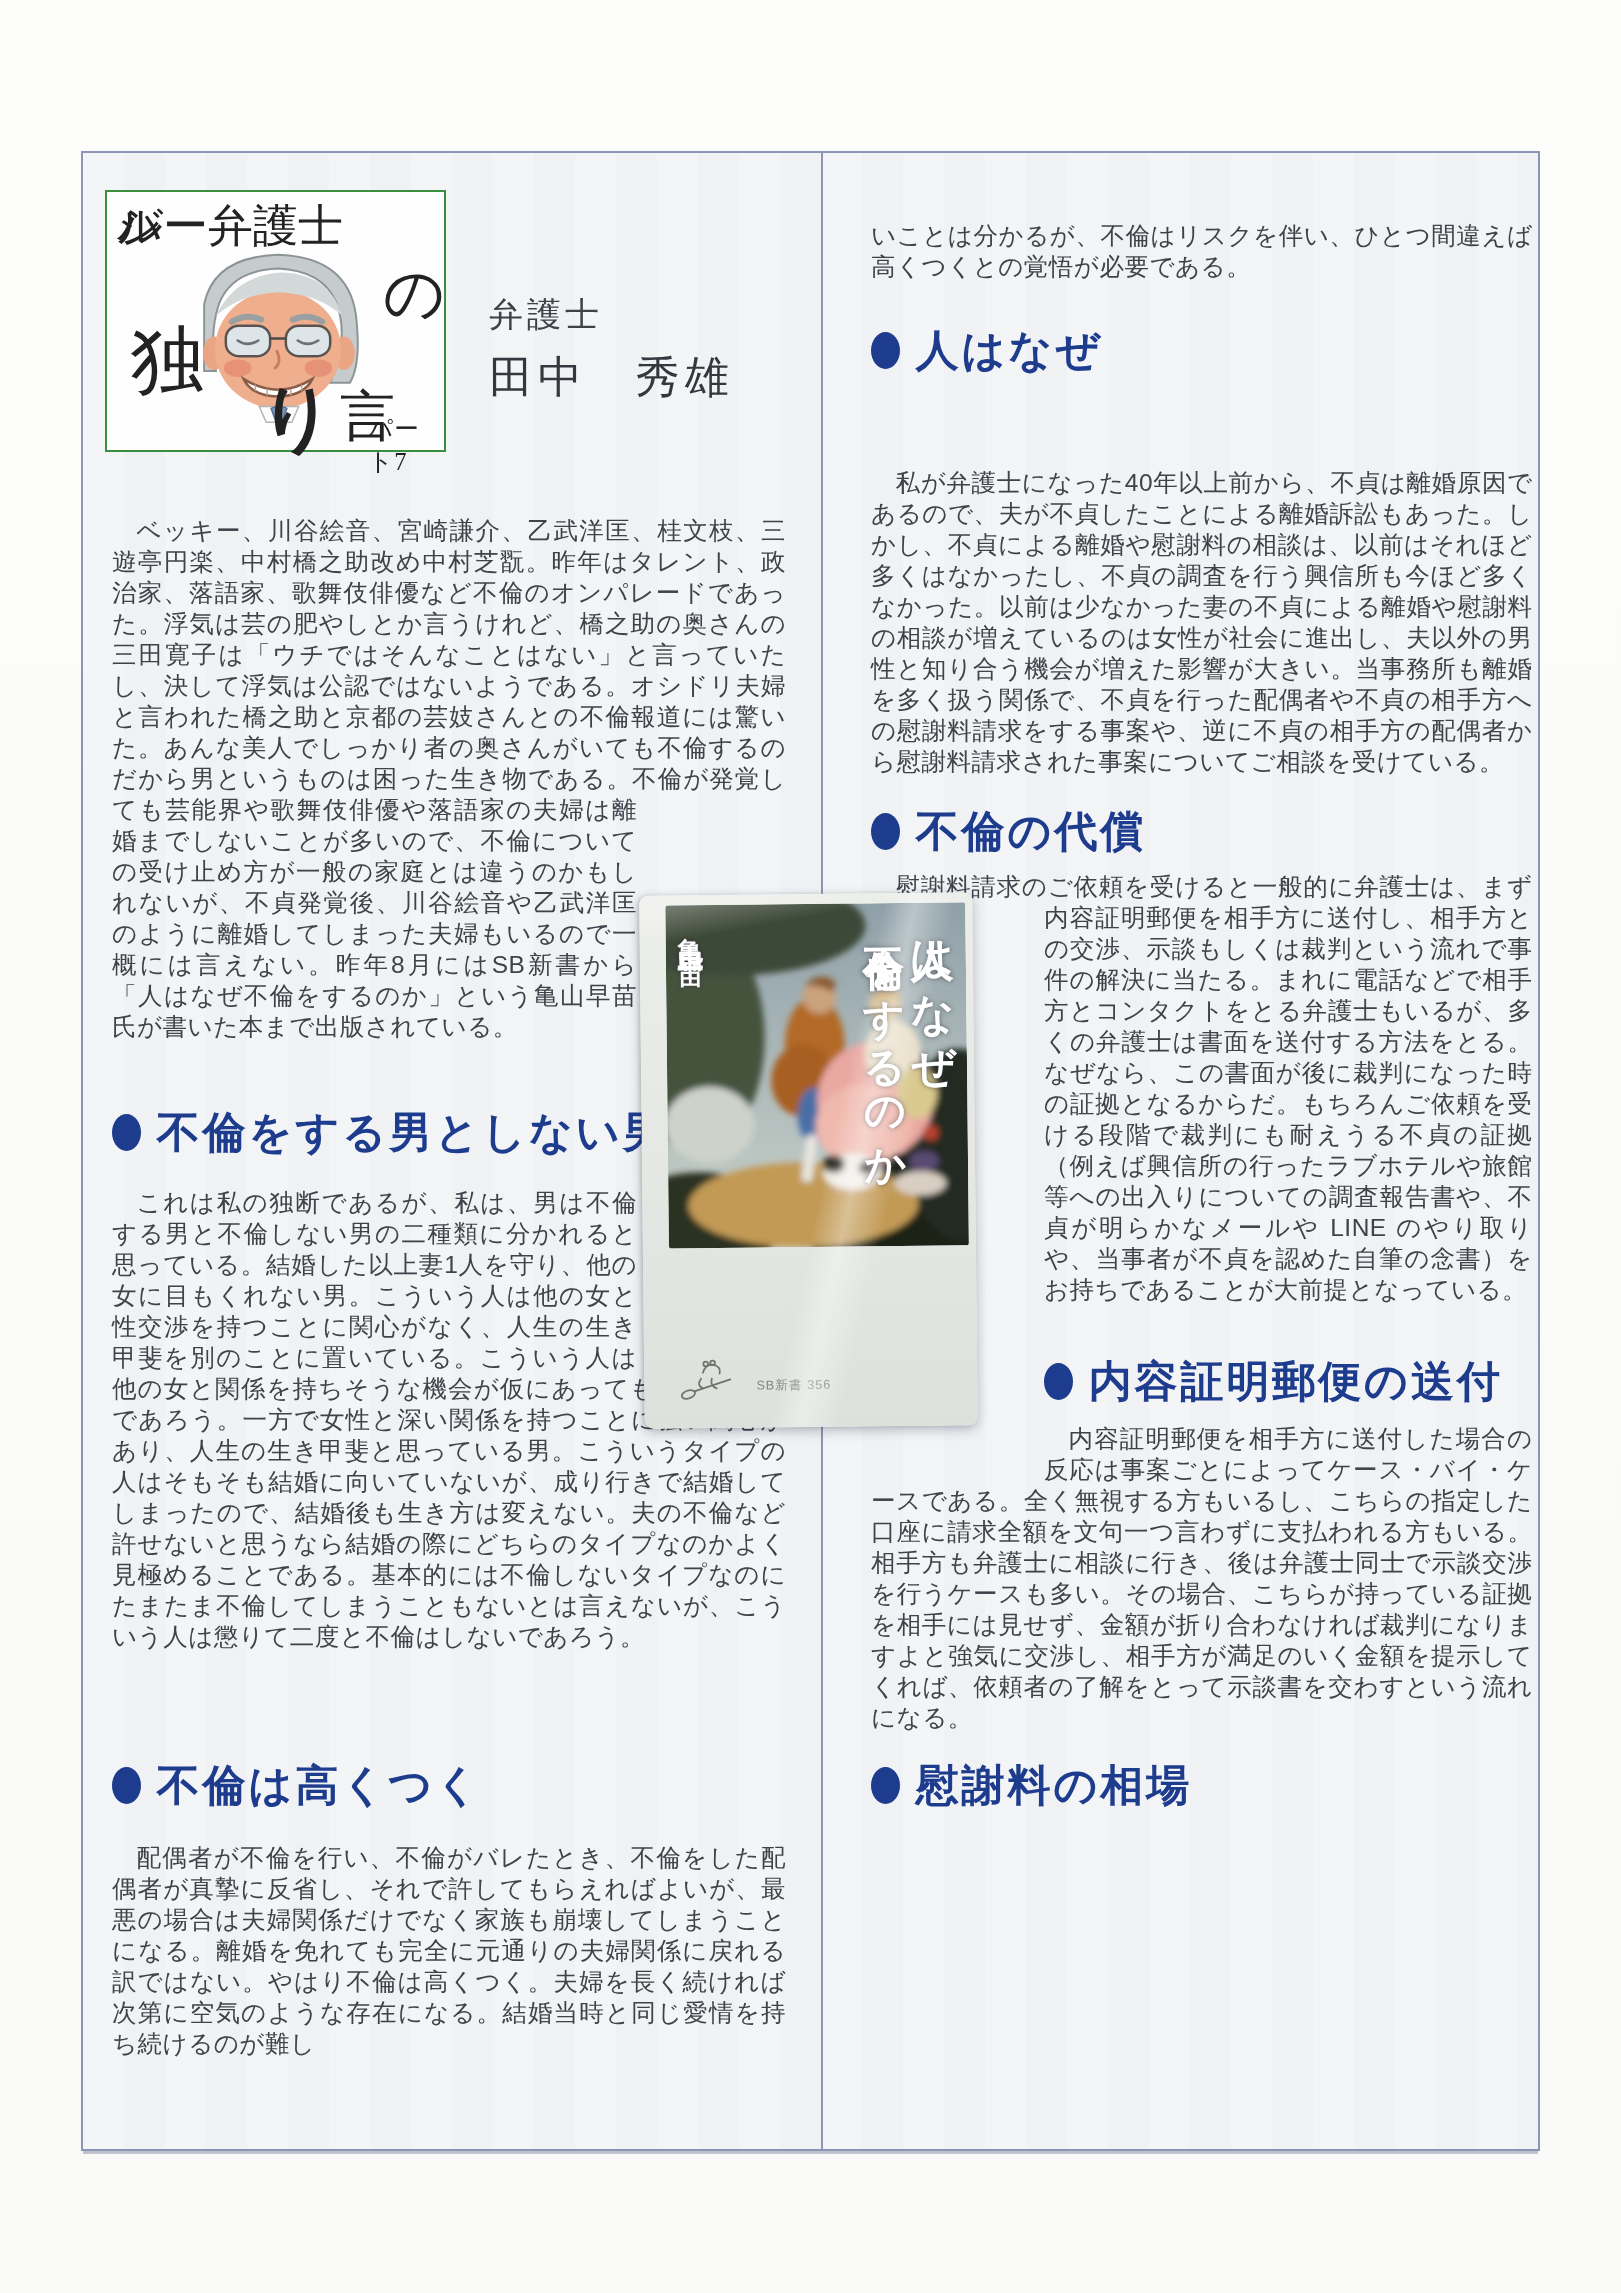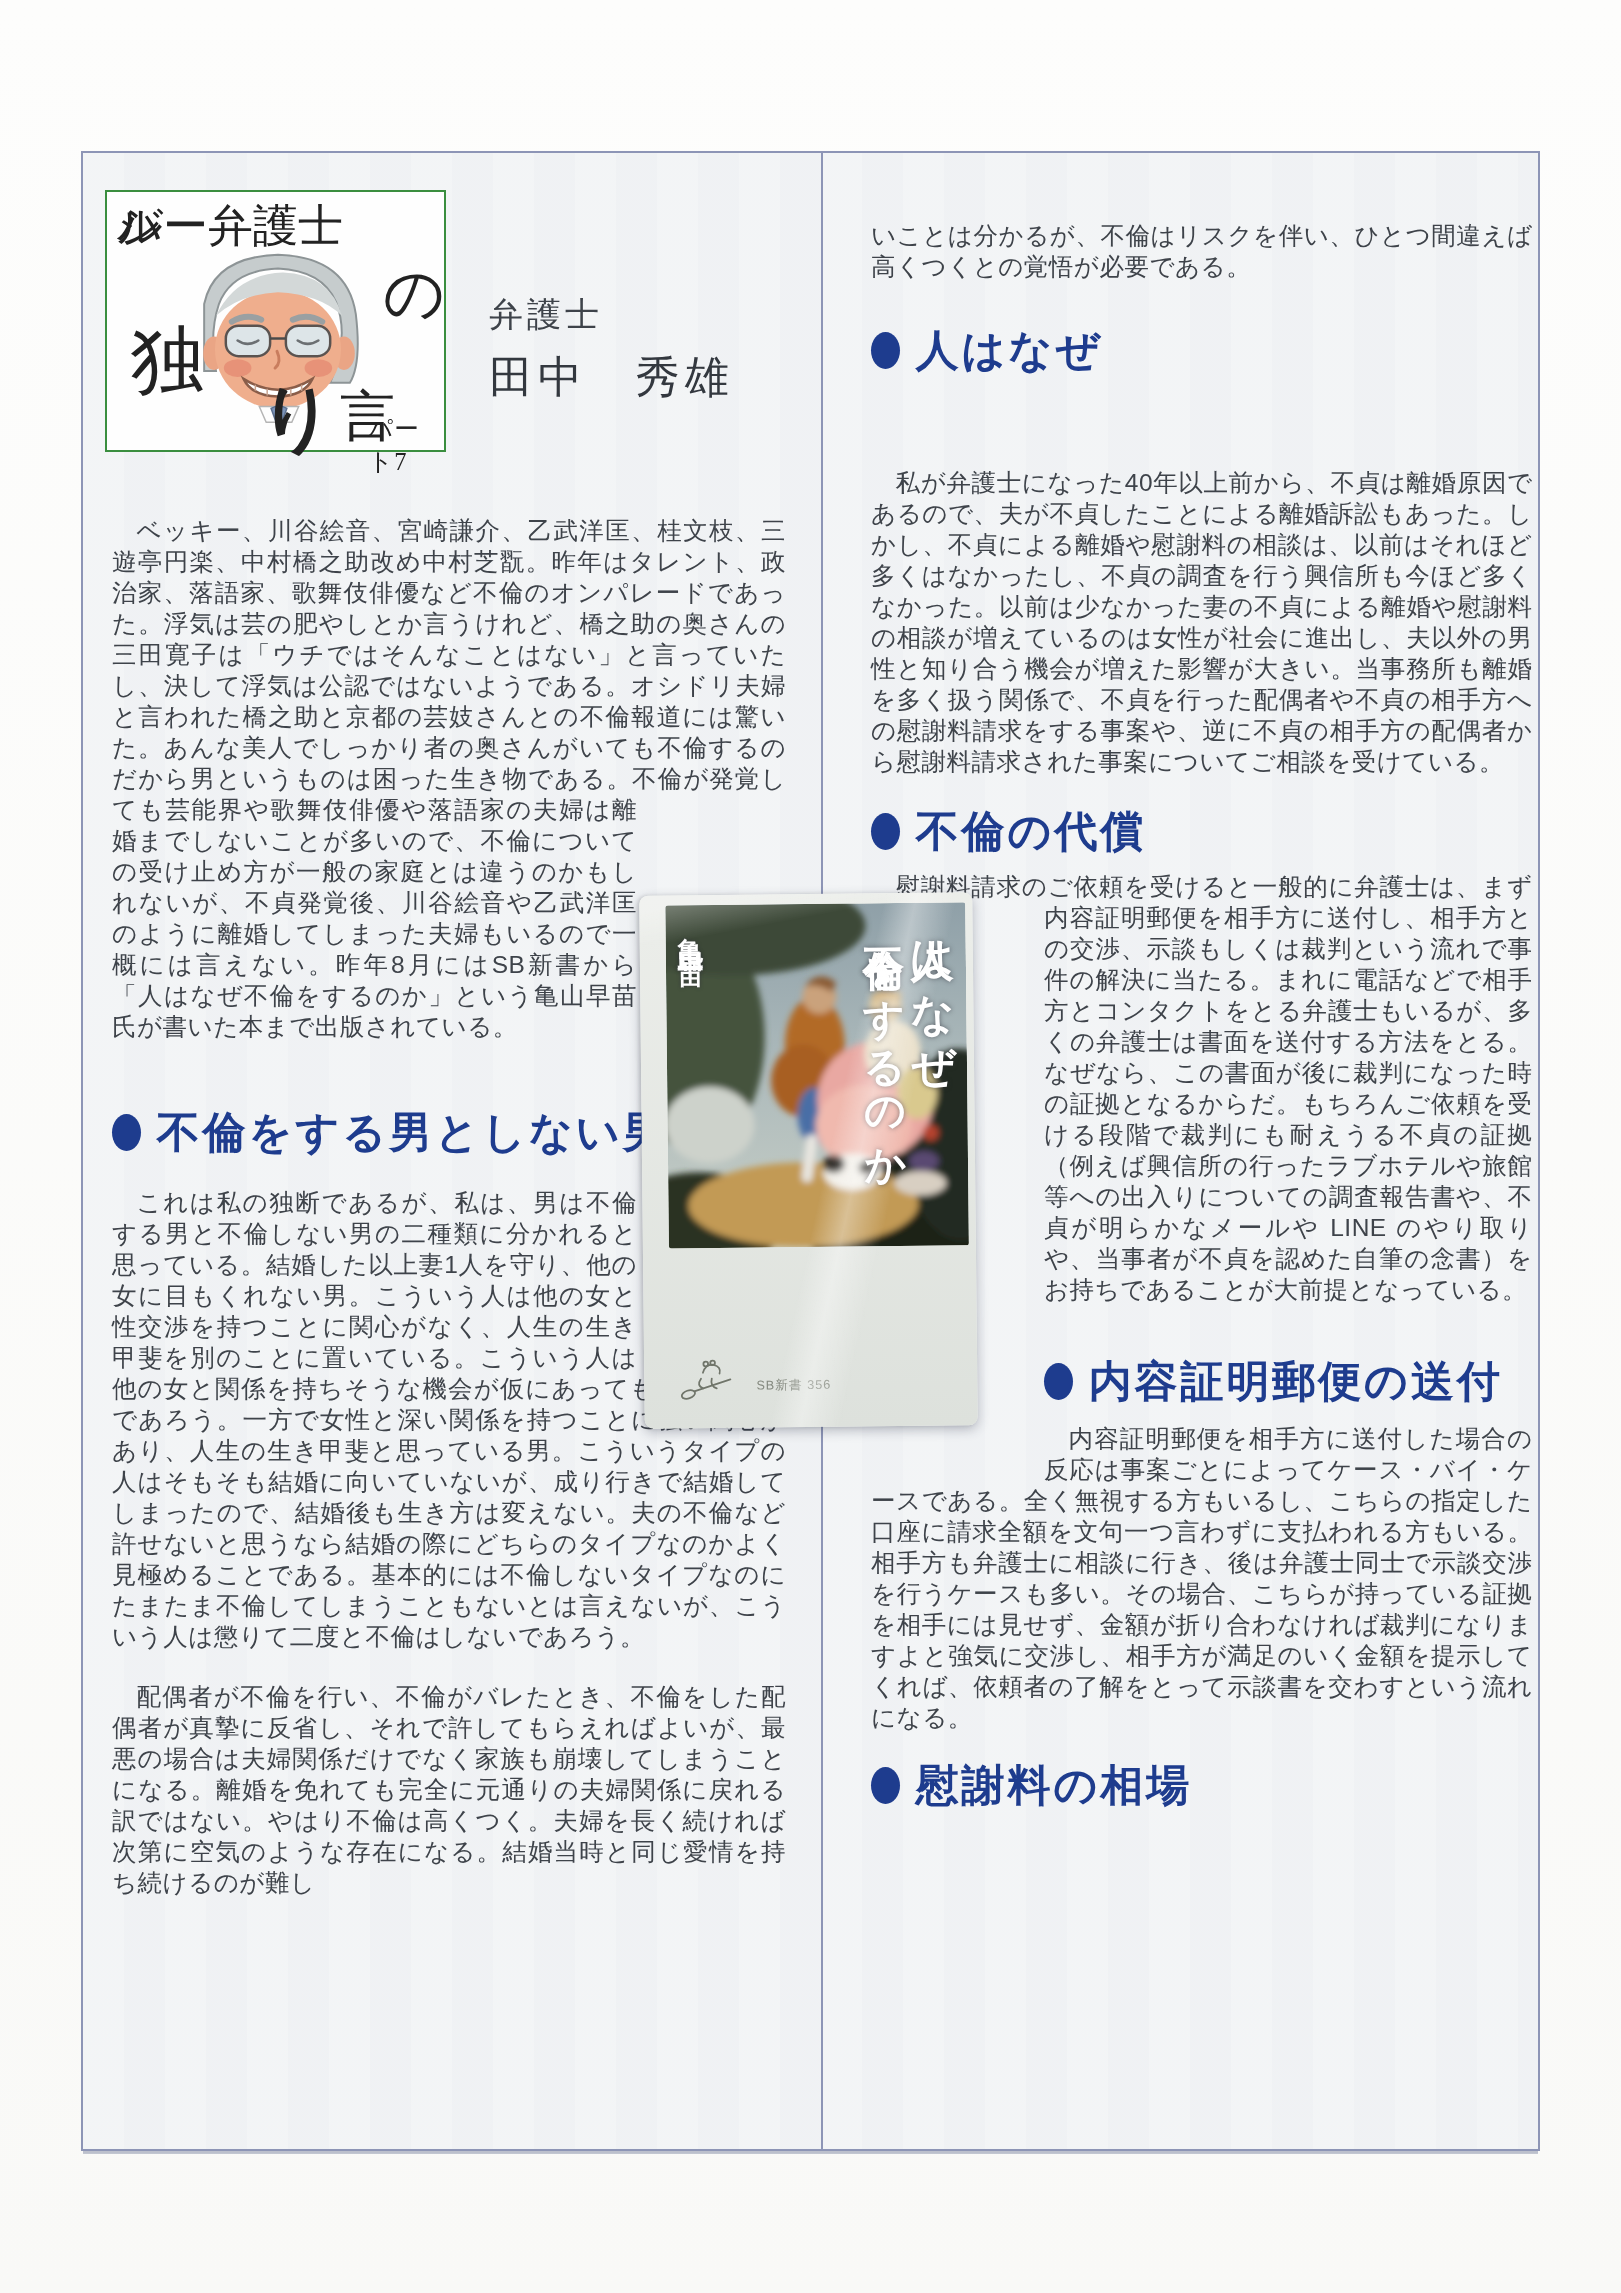"不倫は高くつく" h2.sec { html: none -> <h2><span></span><span>不倫は高くつく</span></h2> }
